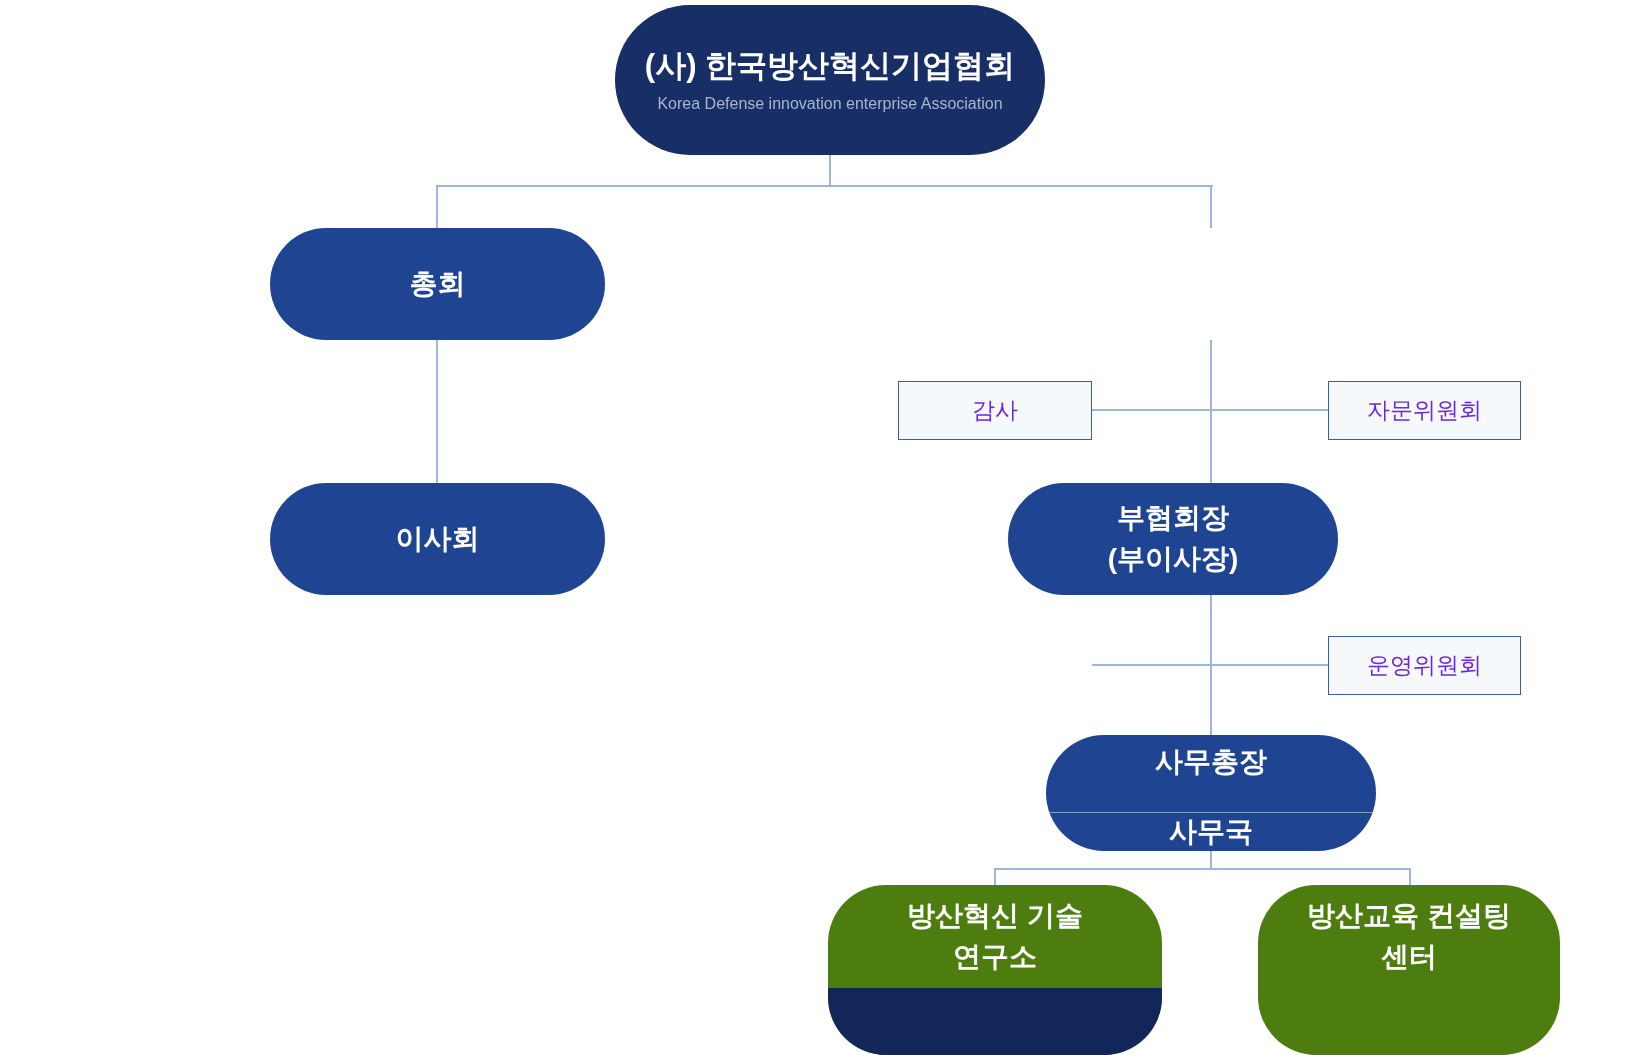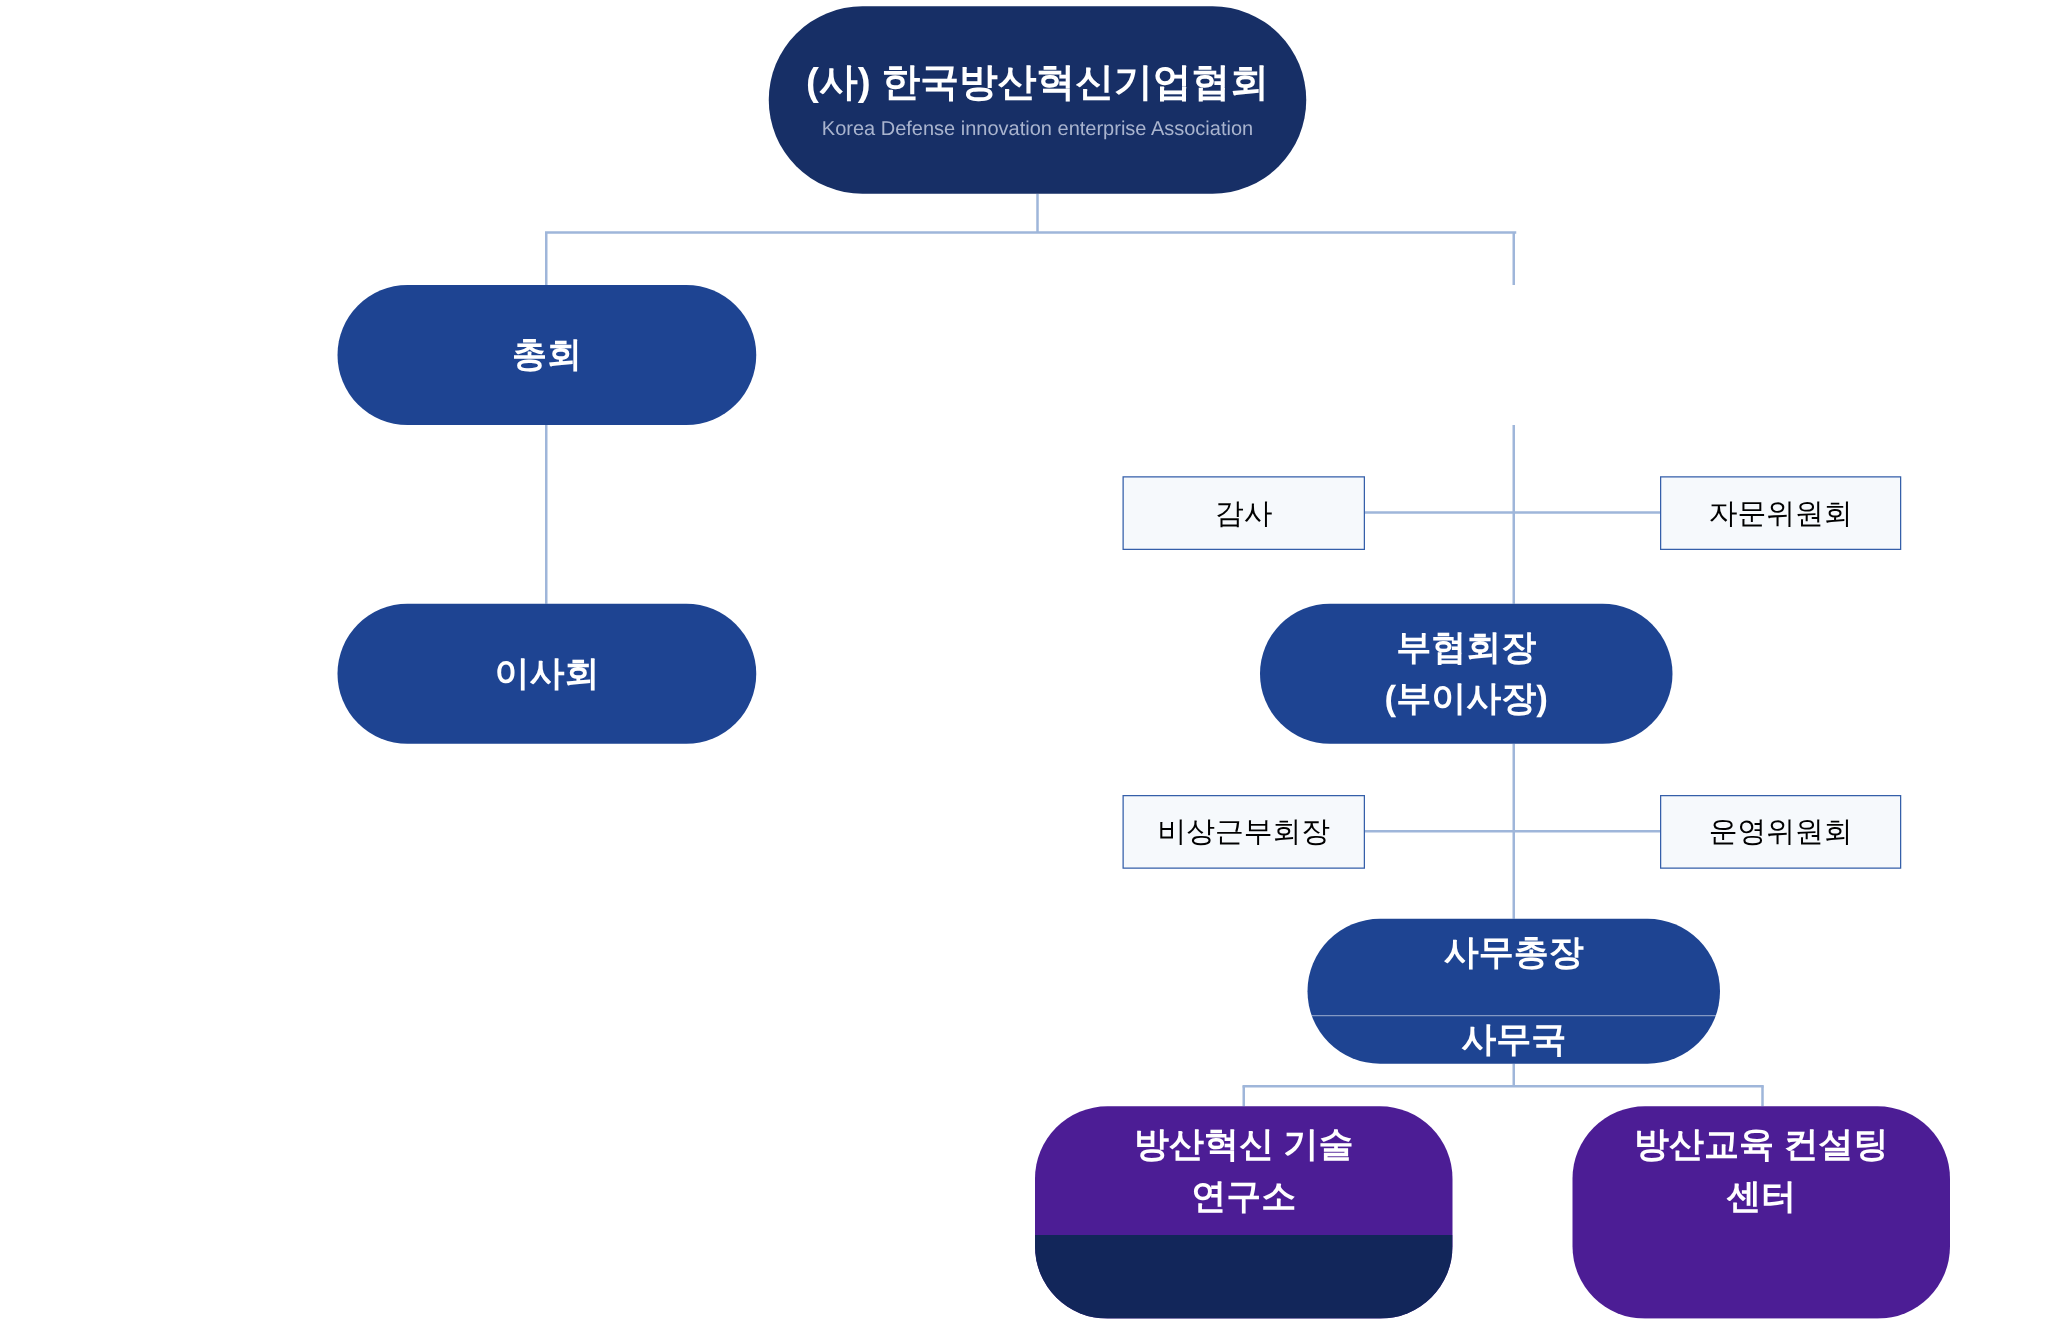"감사" .box { color: #000000 -> #6d28d9 }
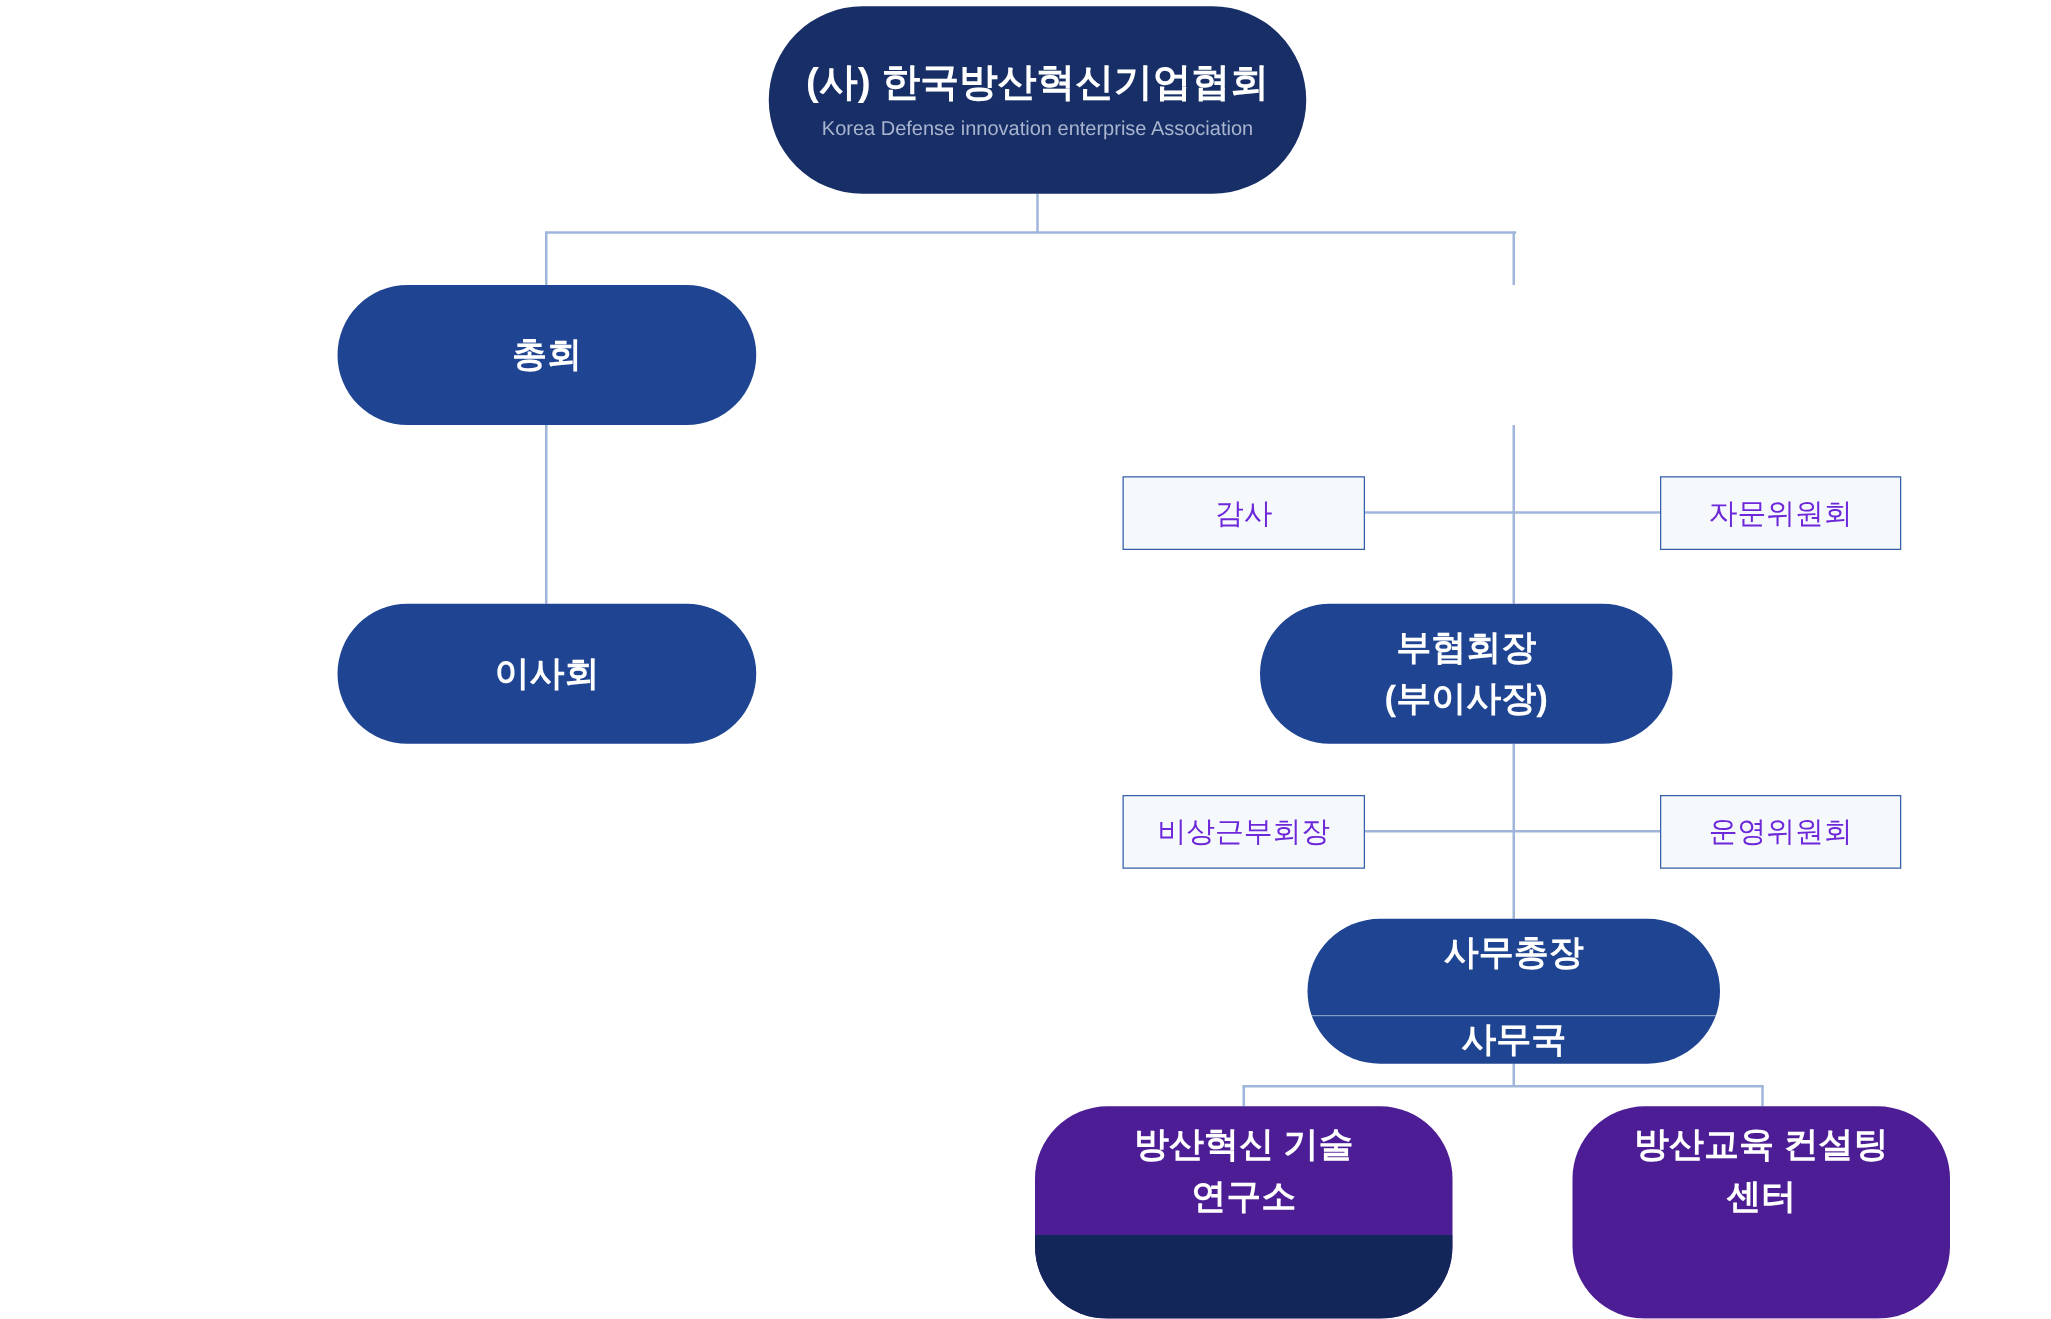"비상근부회장" div.box { html: <div> <span>비상근부회장</span> </div> -> none }
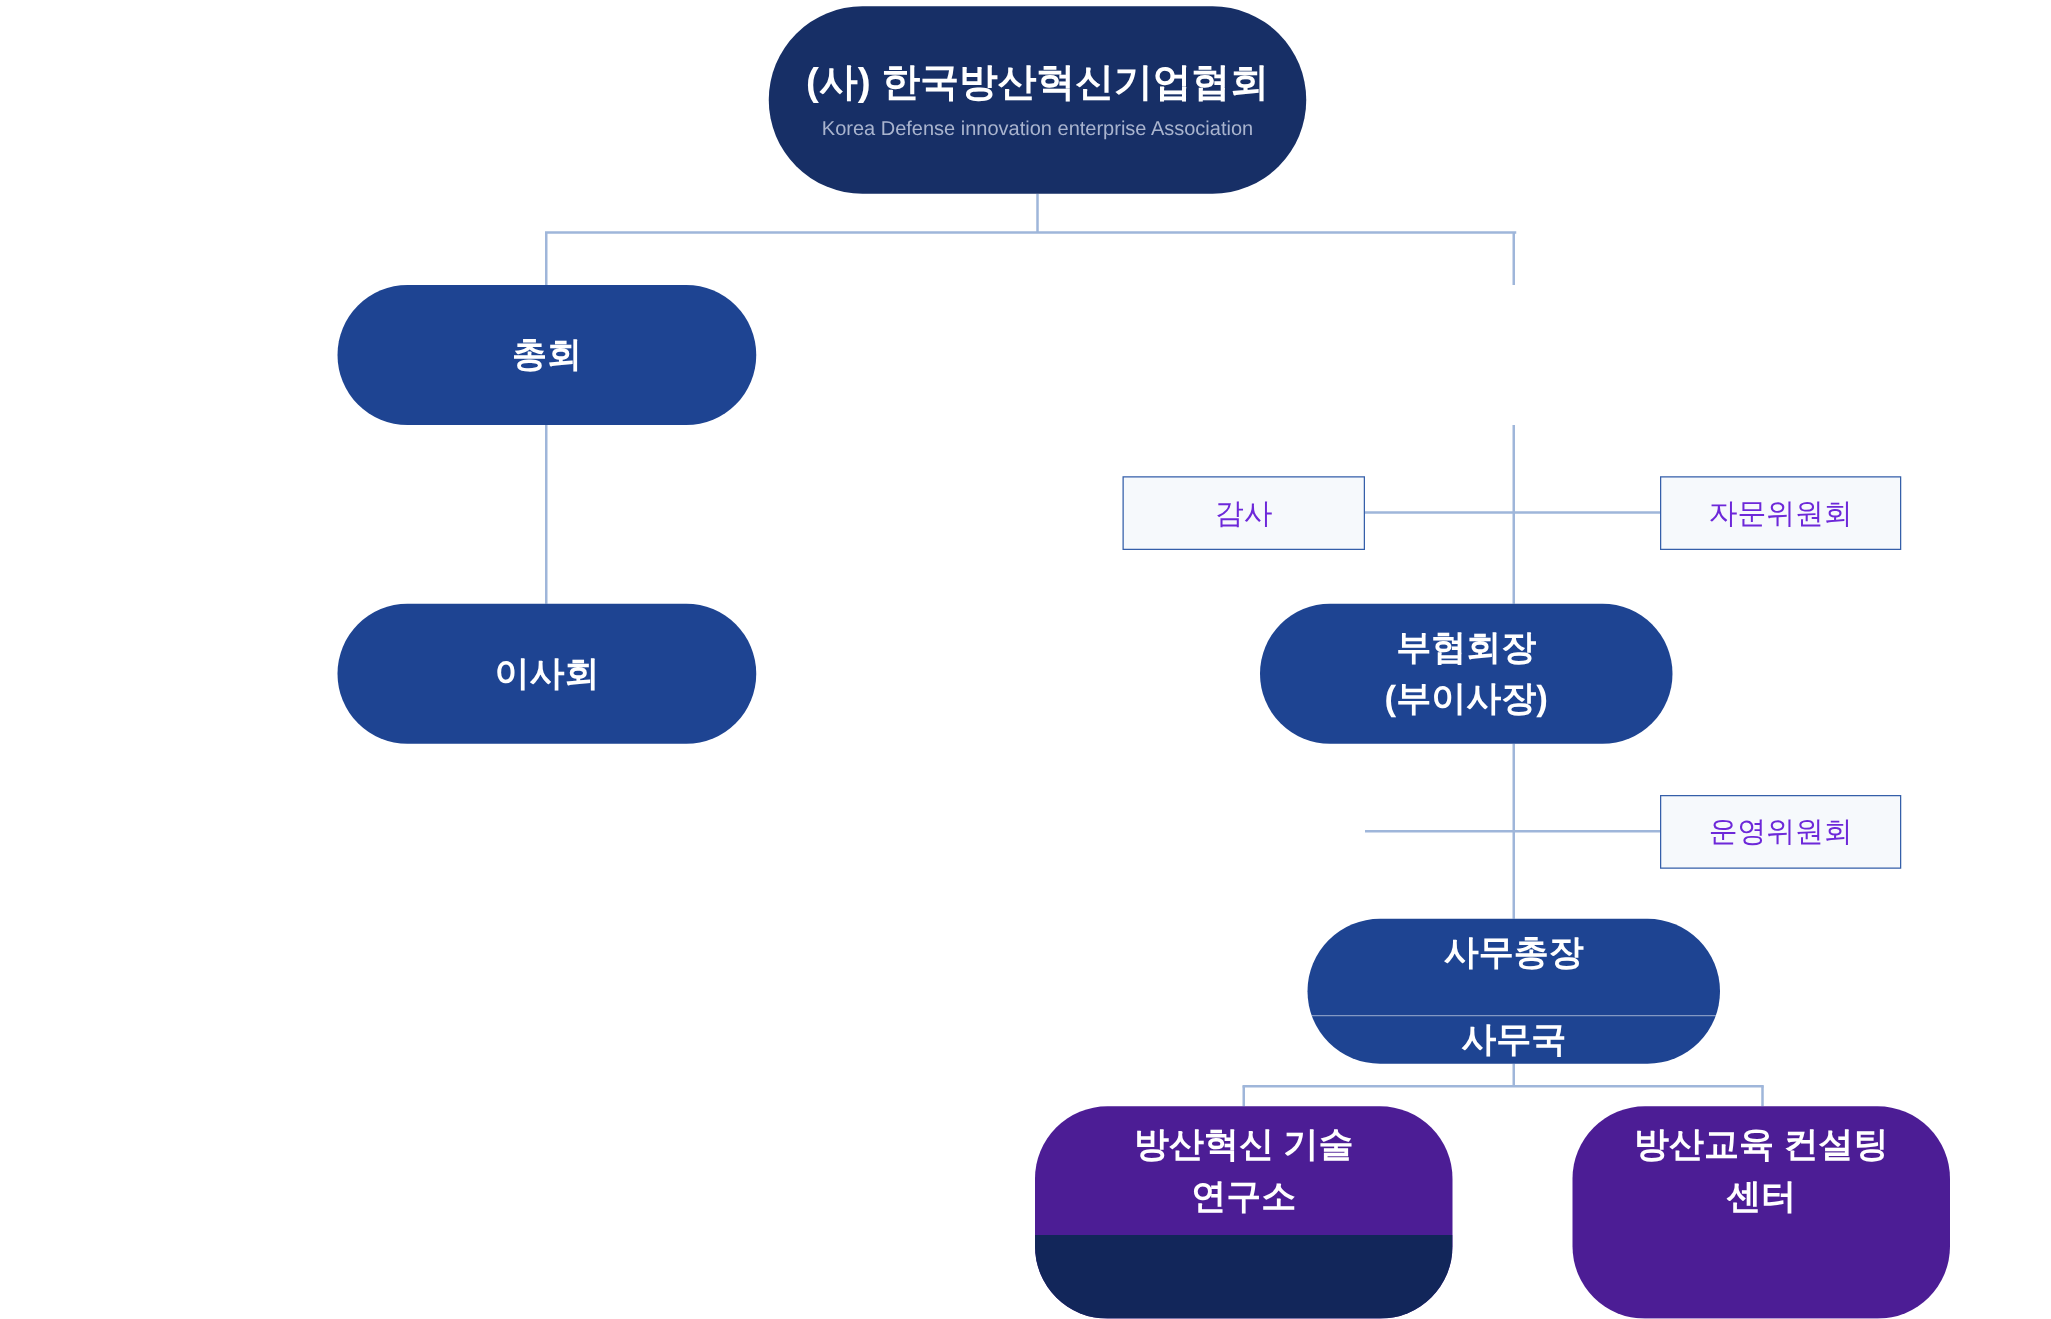"방산혁신 기술" .bottom-pill { background: #4c1d95 -> #4d7c0f }
